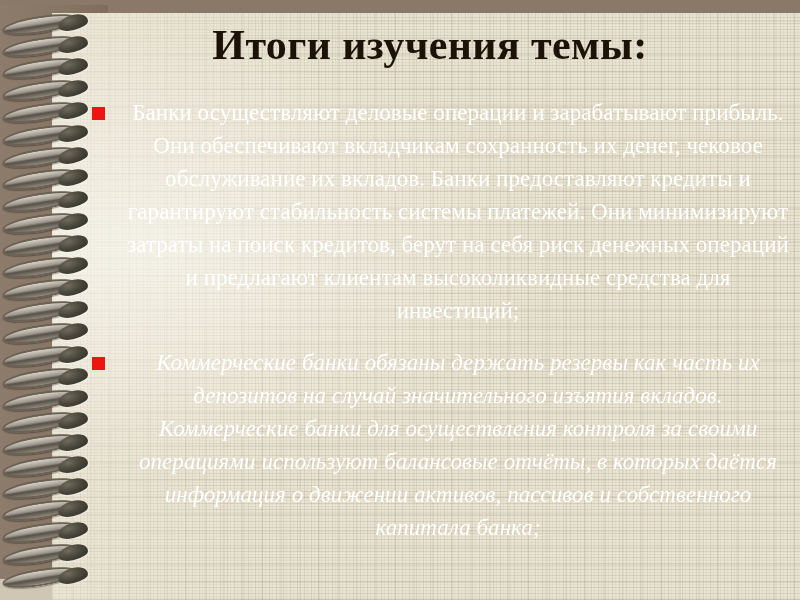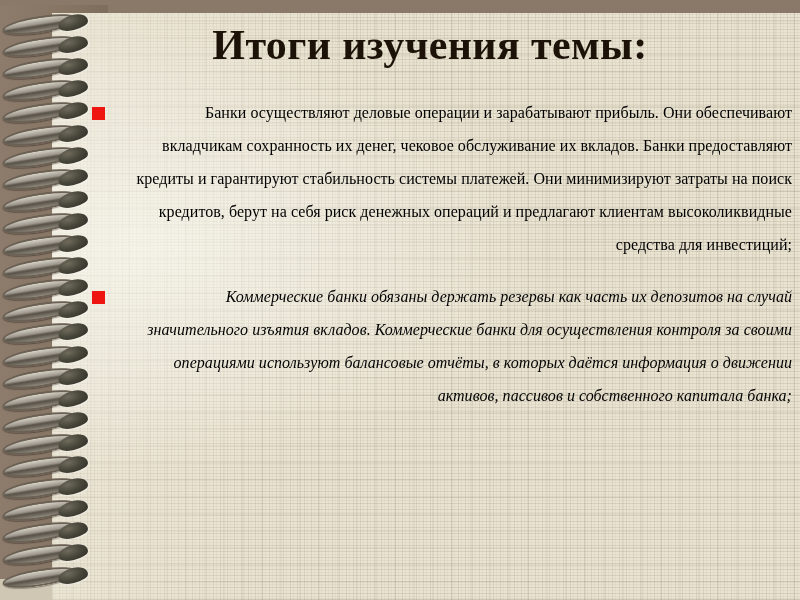"Банки осуществляют деловые операции и" .bullet .btext { color: #000000 -> #ffffff; font-size: 16px -> 23px; text-align: right -> center }
